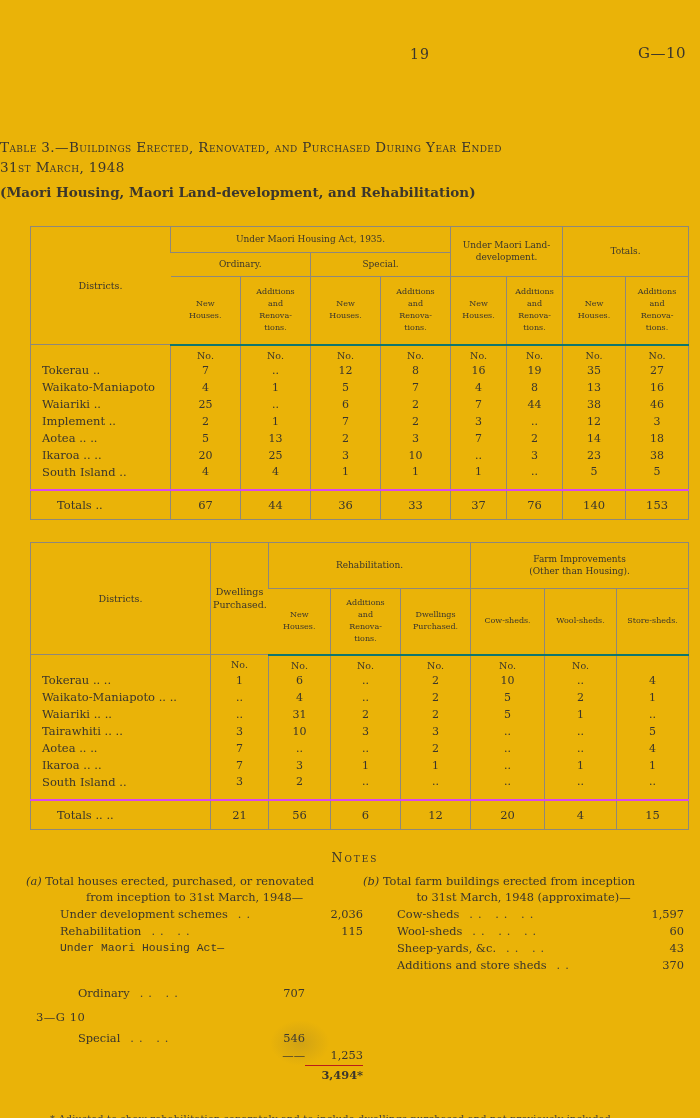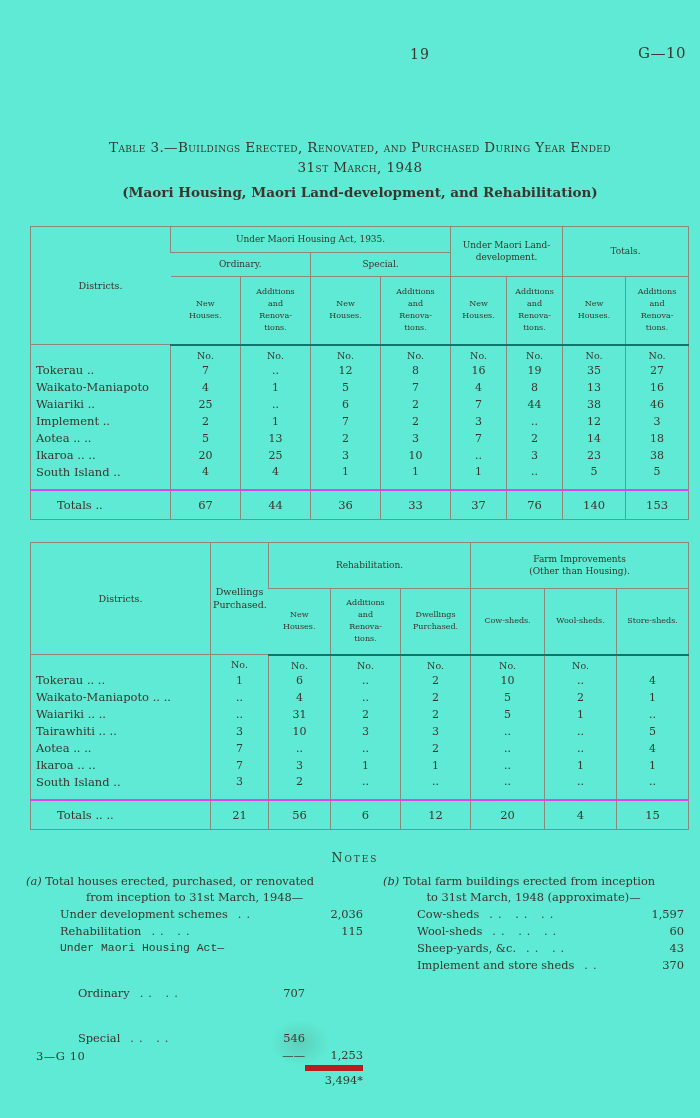"19" .page { background: #5eead4 -> #eab308 }
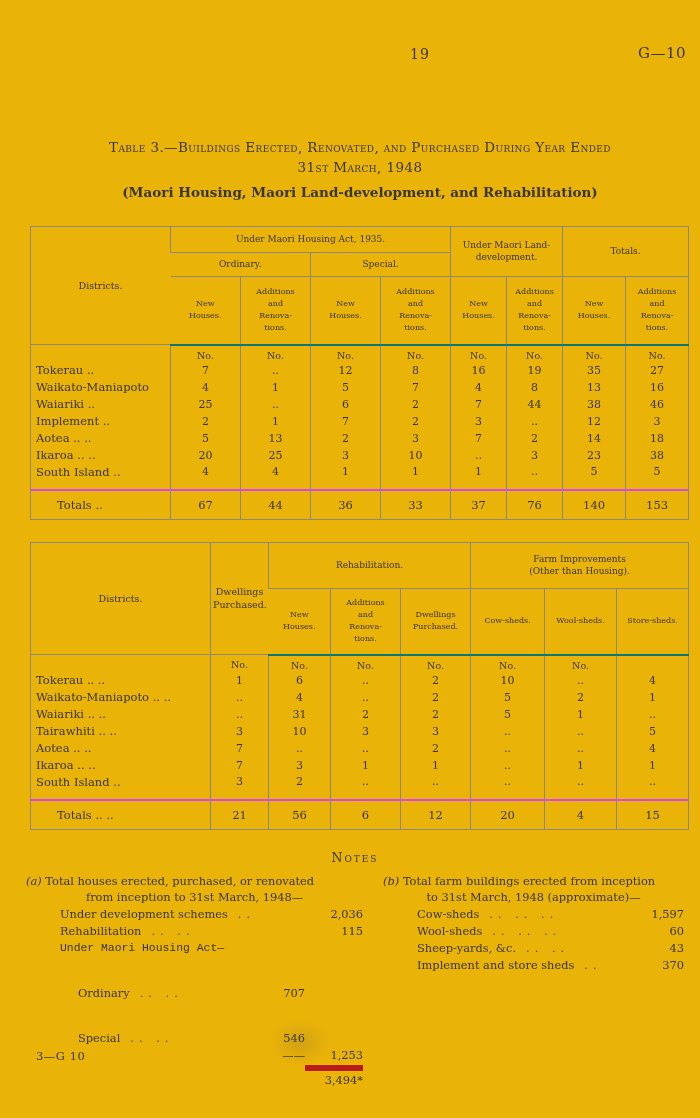"Table 3.—Buildings Erected, Renovated," .title-block { padding-left: 20px -> none; text-align: center -> left }
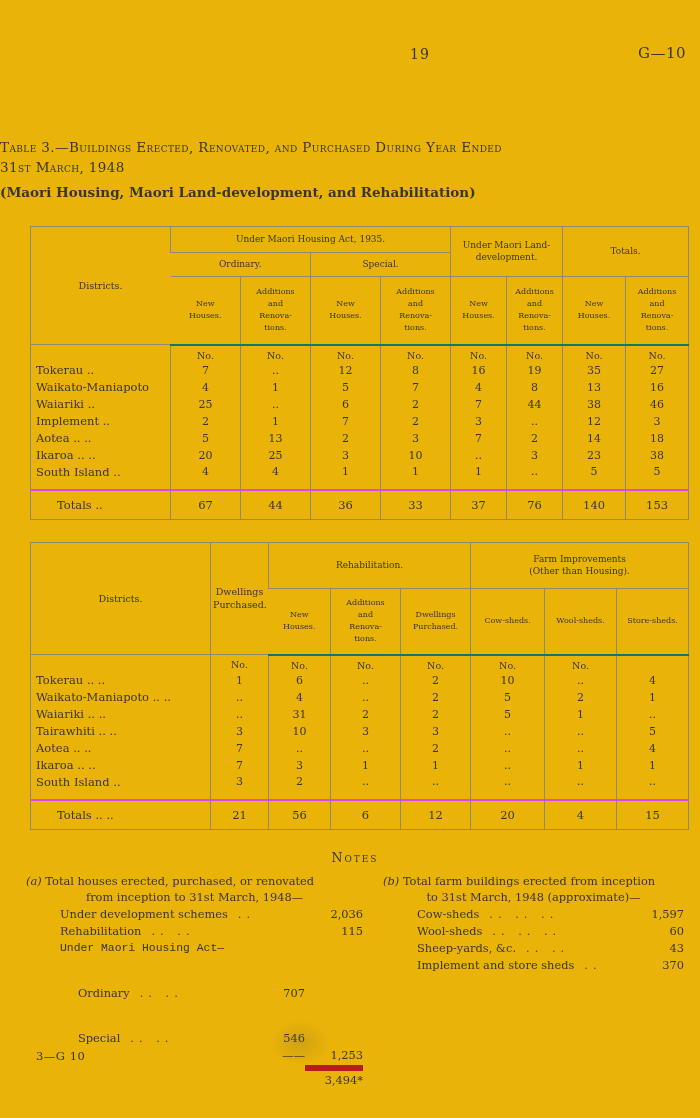"Tokerau .." .t tbody td.district { padding-left: 5px -> 11px }
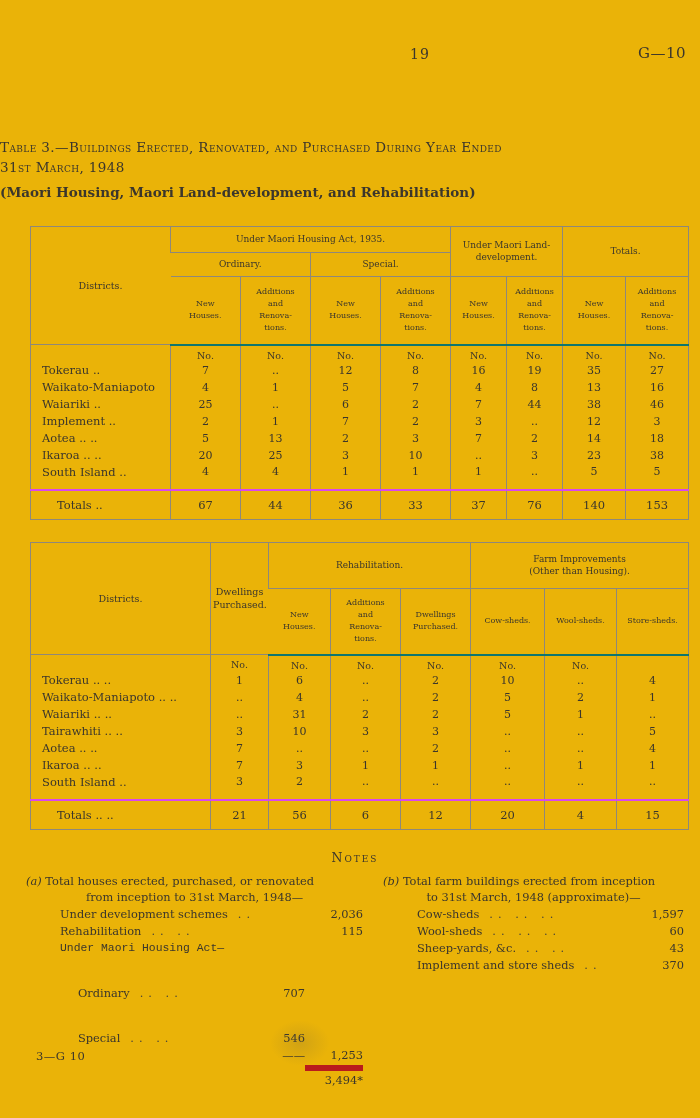"(a) Total houses erected, purchased," .notes-cols { gap: 20px -> none }
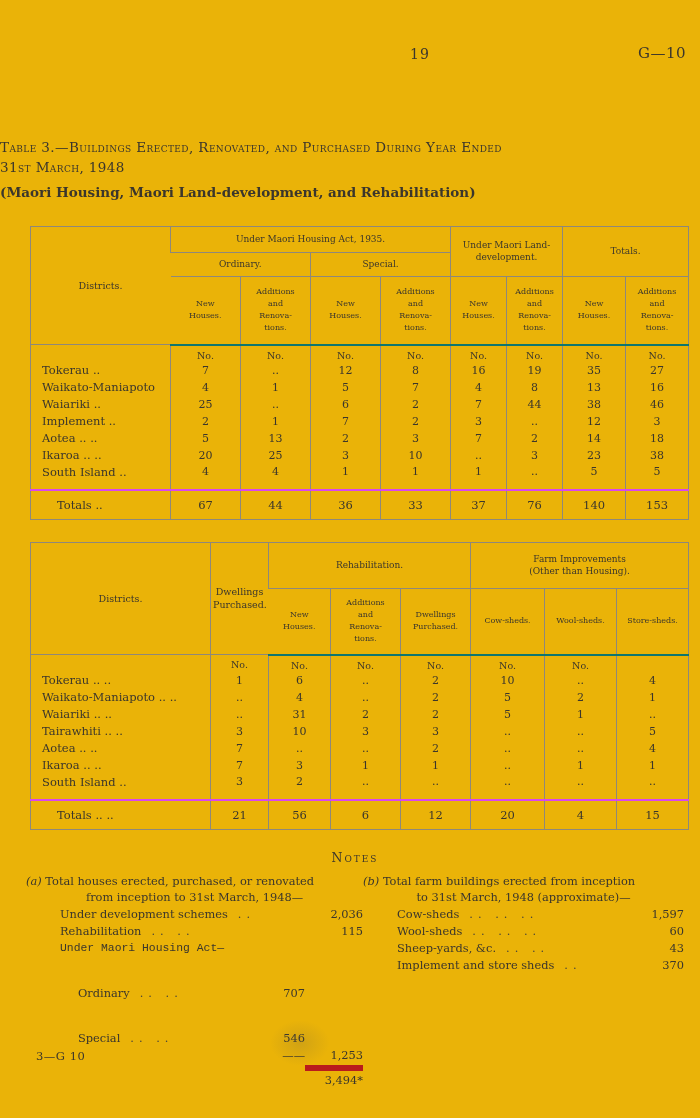"Implement and store sheds" span.nlabel { text: Implement -> Additions }
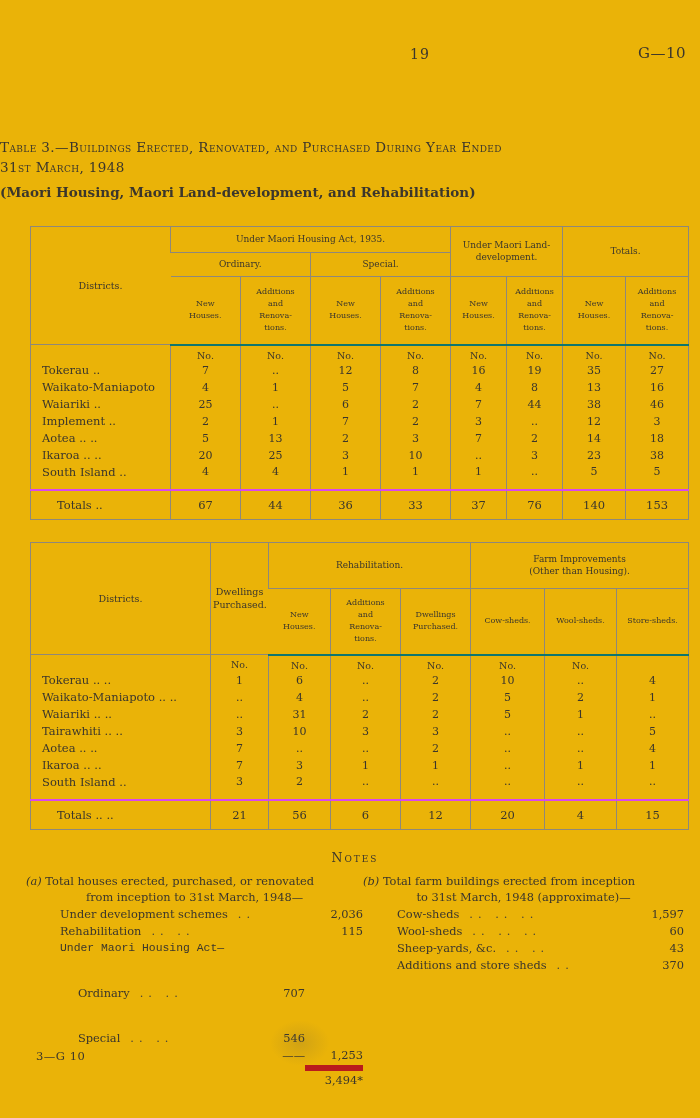"3—G 10" .footer-sig { top: 1049px -> 1010px }
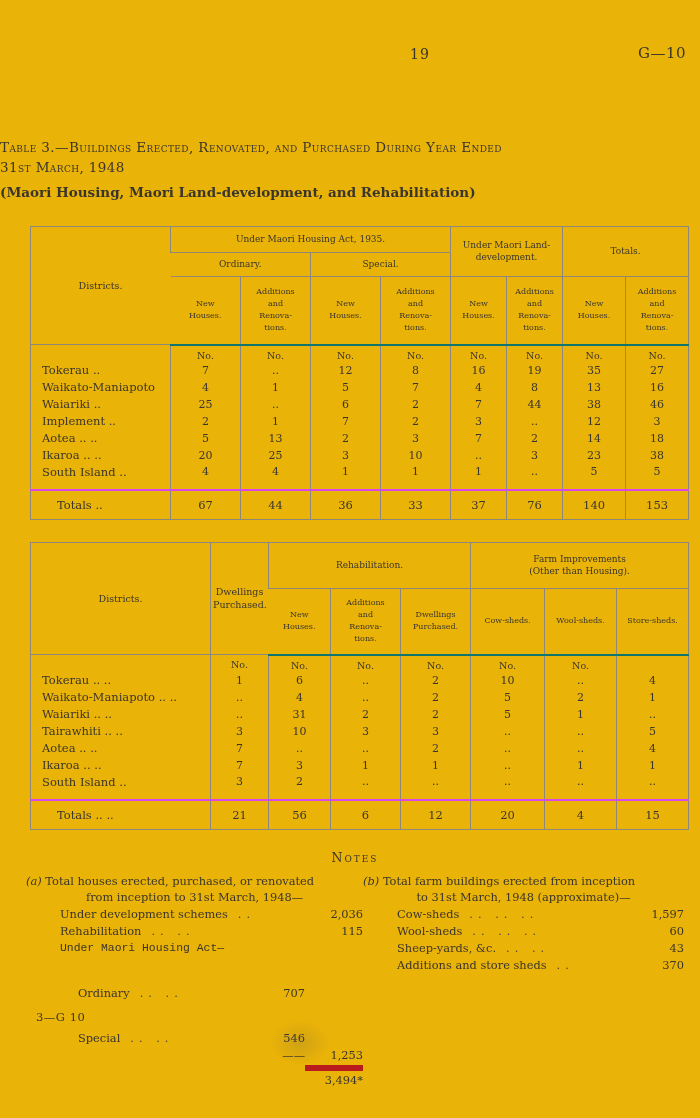"3,494*" .total-row .vouter { border-top: 6px solid #b91c1c -> 1px solid #b91c1c; font-weight: none -> bold }
